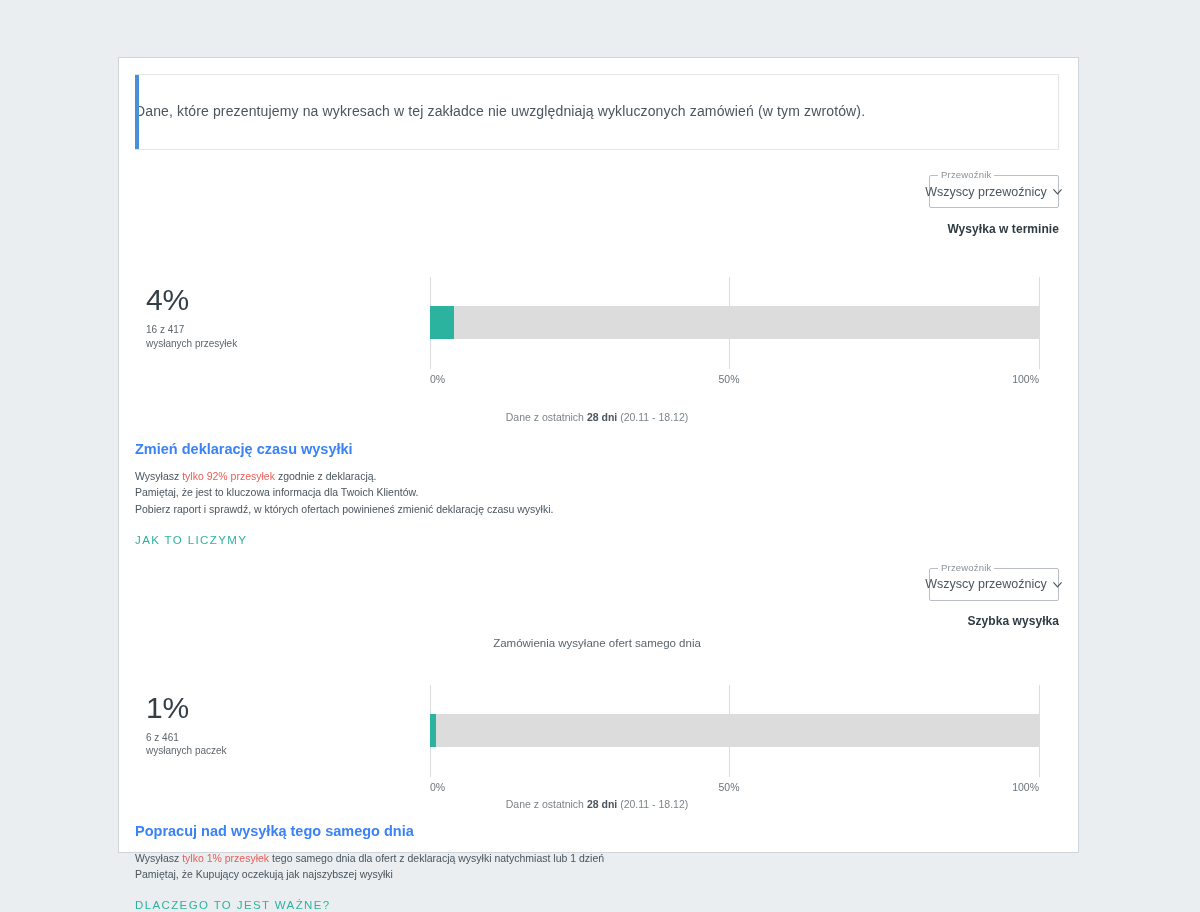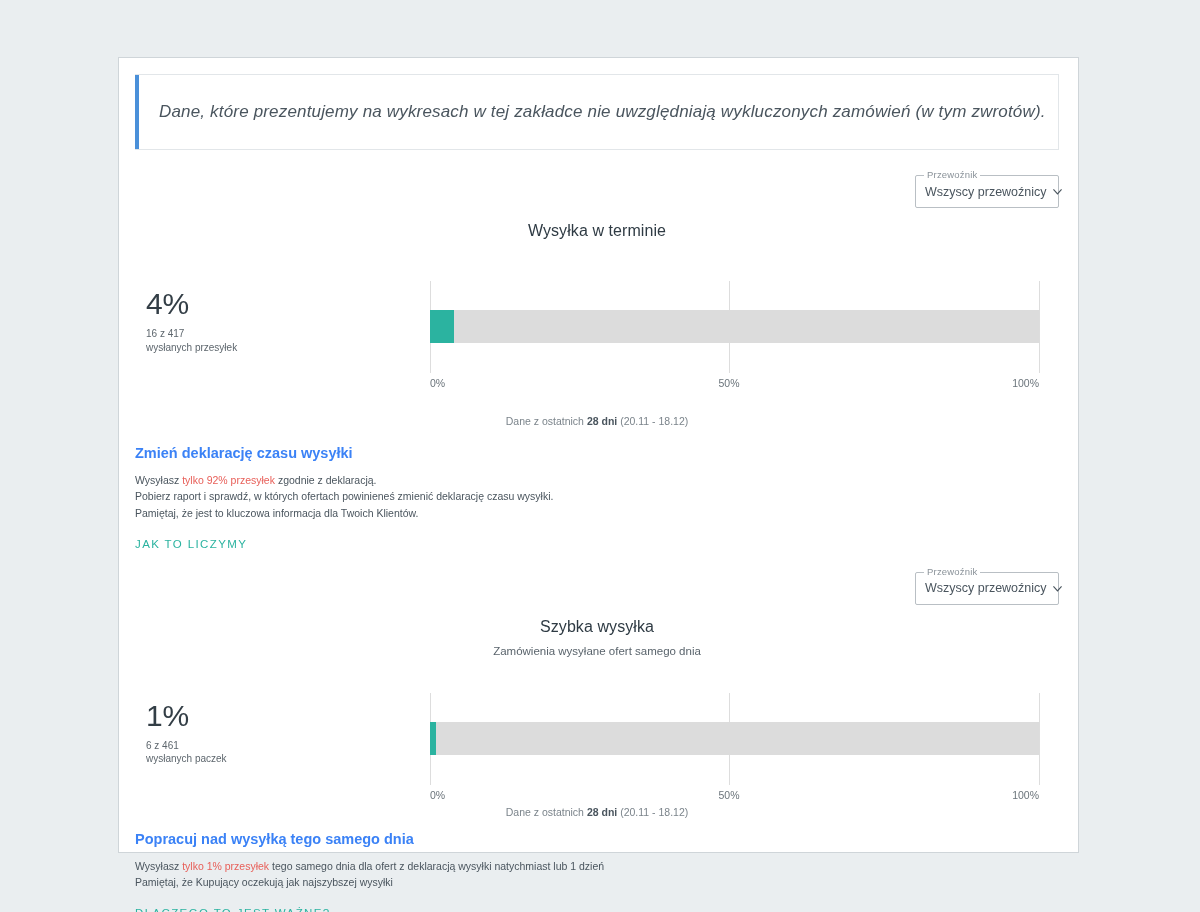"Dane, które prezentujemy na wykresach" .info-banner-text { font-size: 17px -> 14px; font-style: italic -> none; padding-left: 24px -> none }
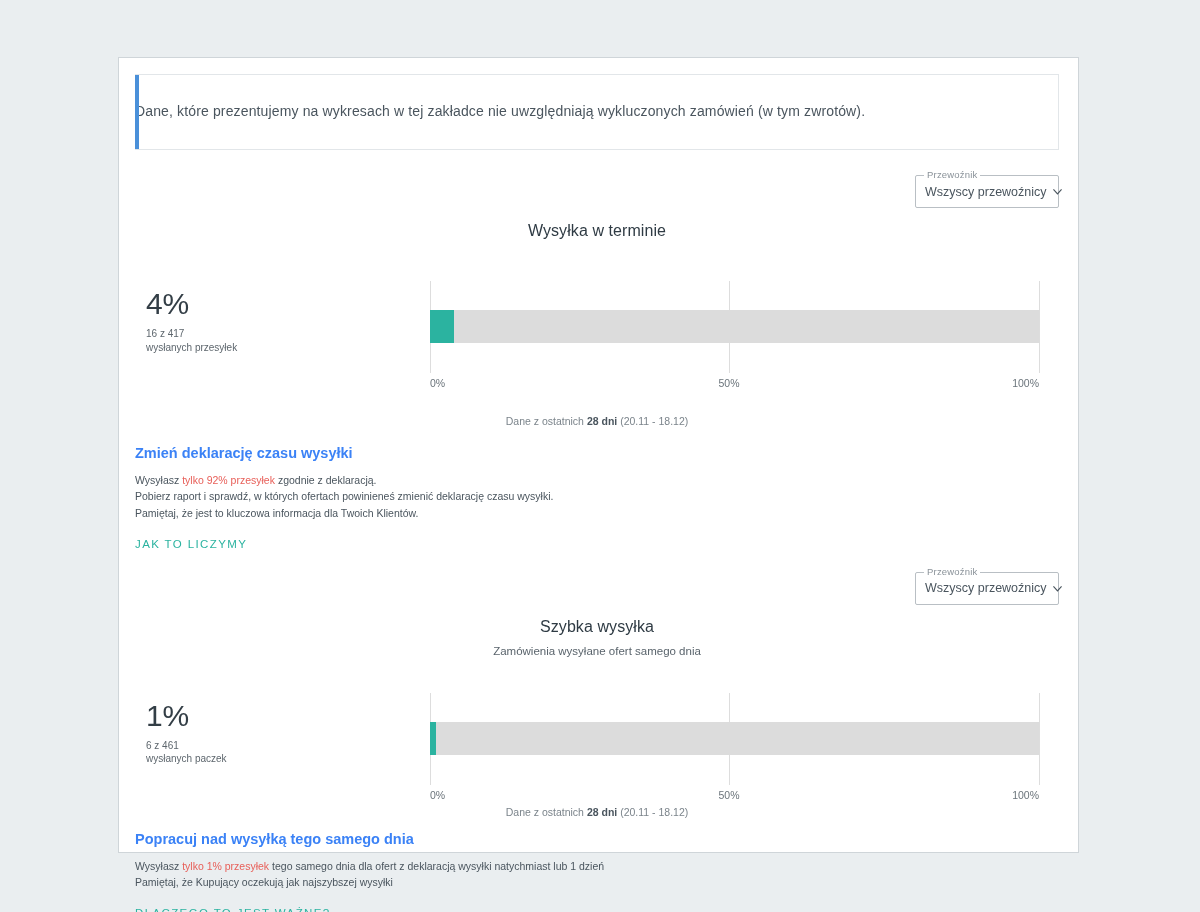"Przewoźnik" .carrier-select { justify-content: none -> center; width: 144px -> 130px }
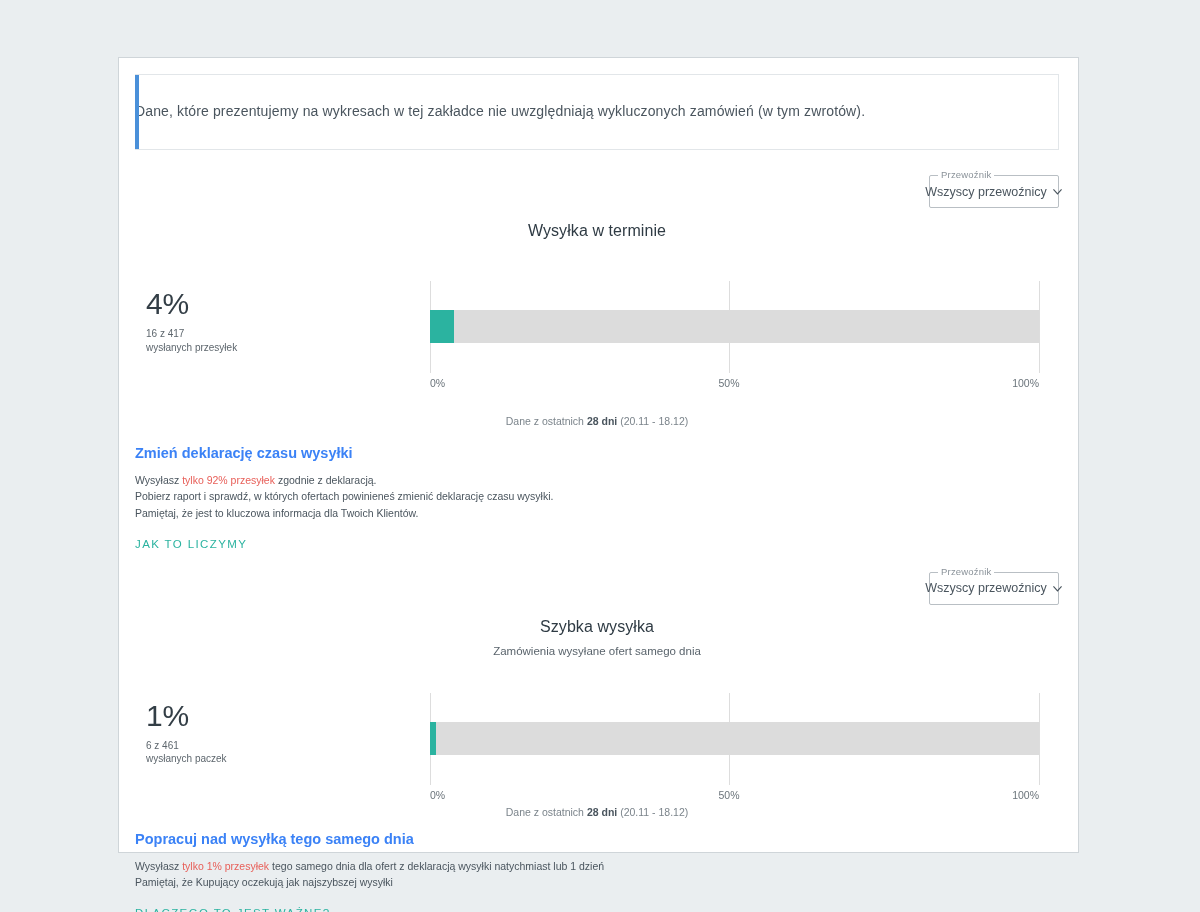"Wysyłka w terminie" .chart-title { font-size: 16px -> 12px; font-weight: normal -> bold; text-align: center -> right }
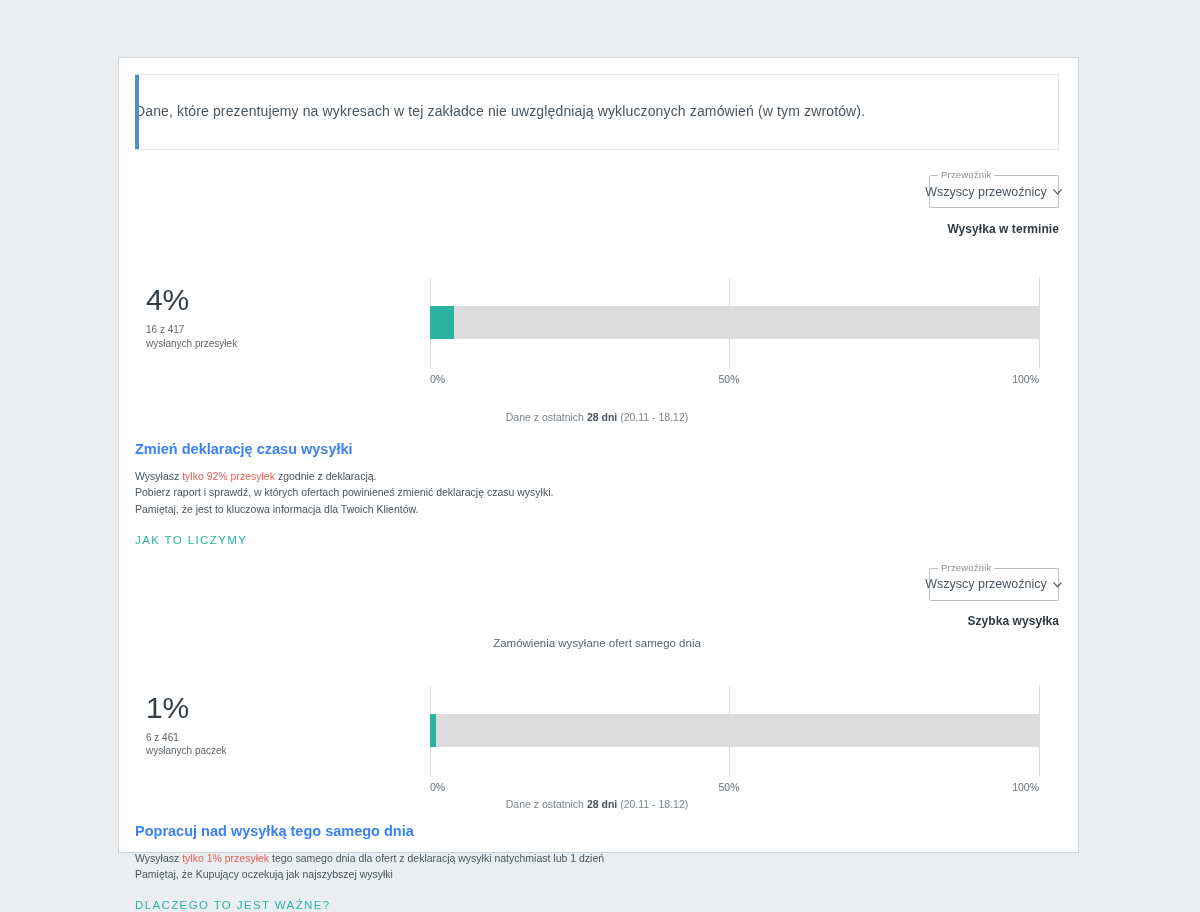"Pobierz raport i sprawdź, w" div { order: before "Pamiętaj, że jest to kluczowa" -> after "Pamiętaj, że jest to kluczowa" }
